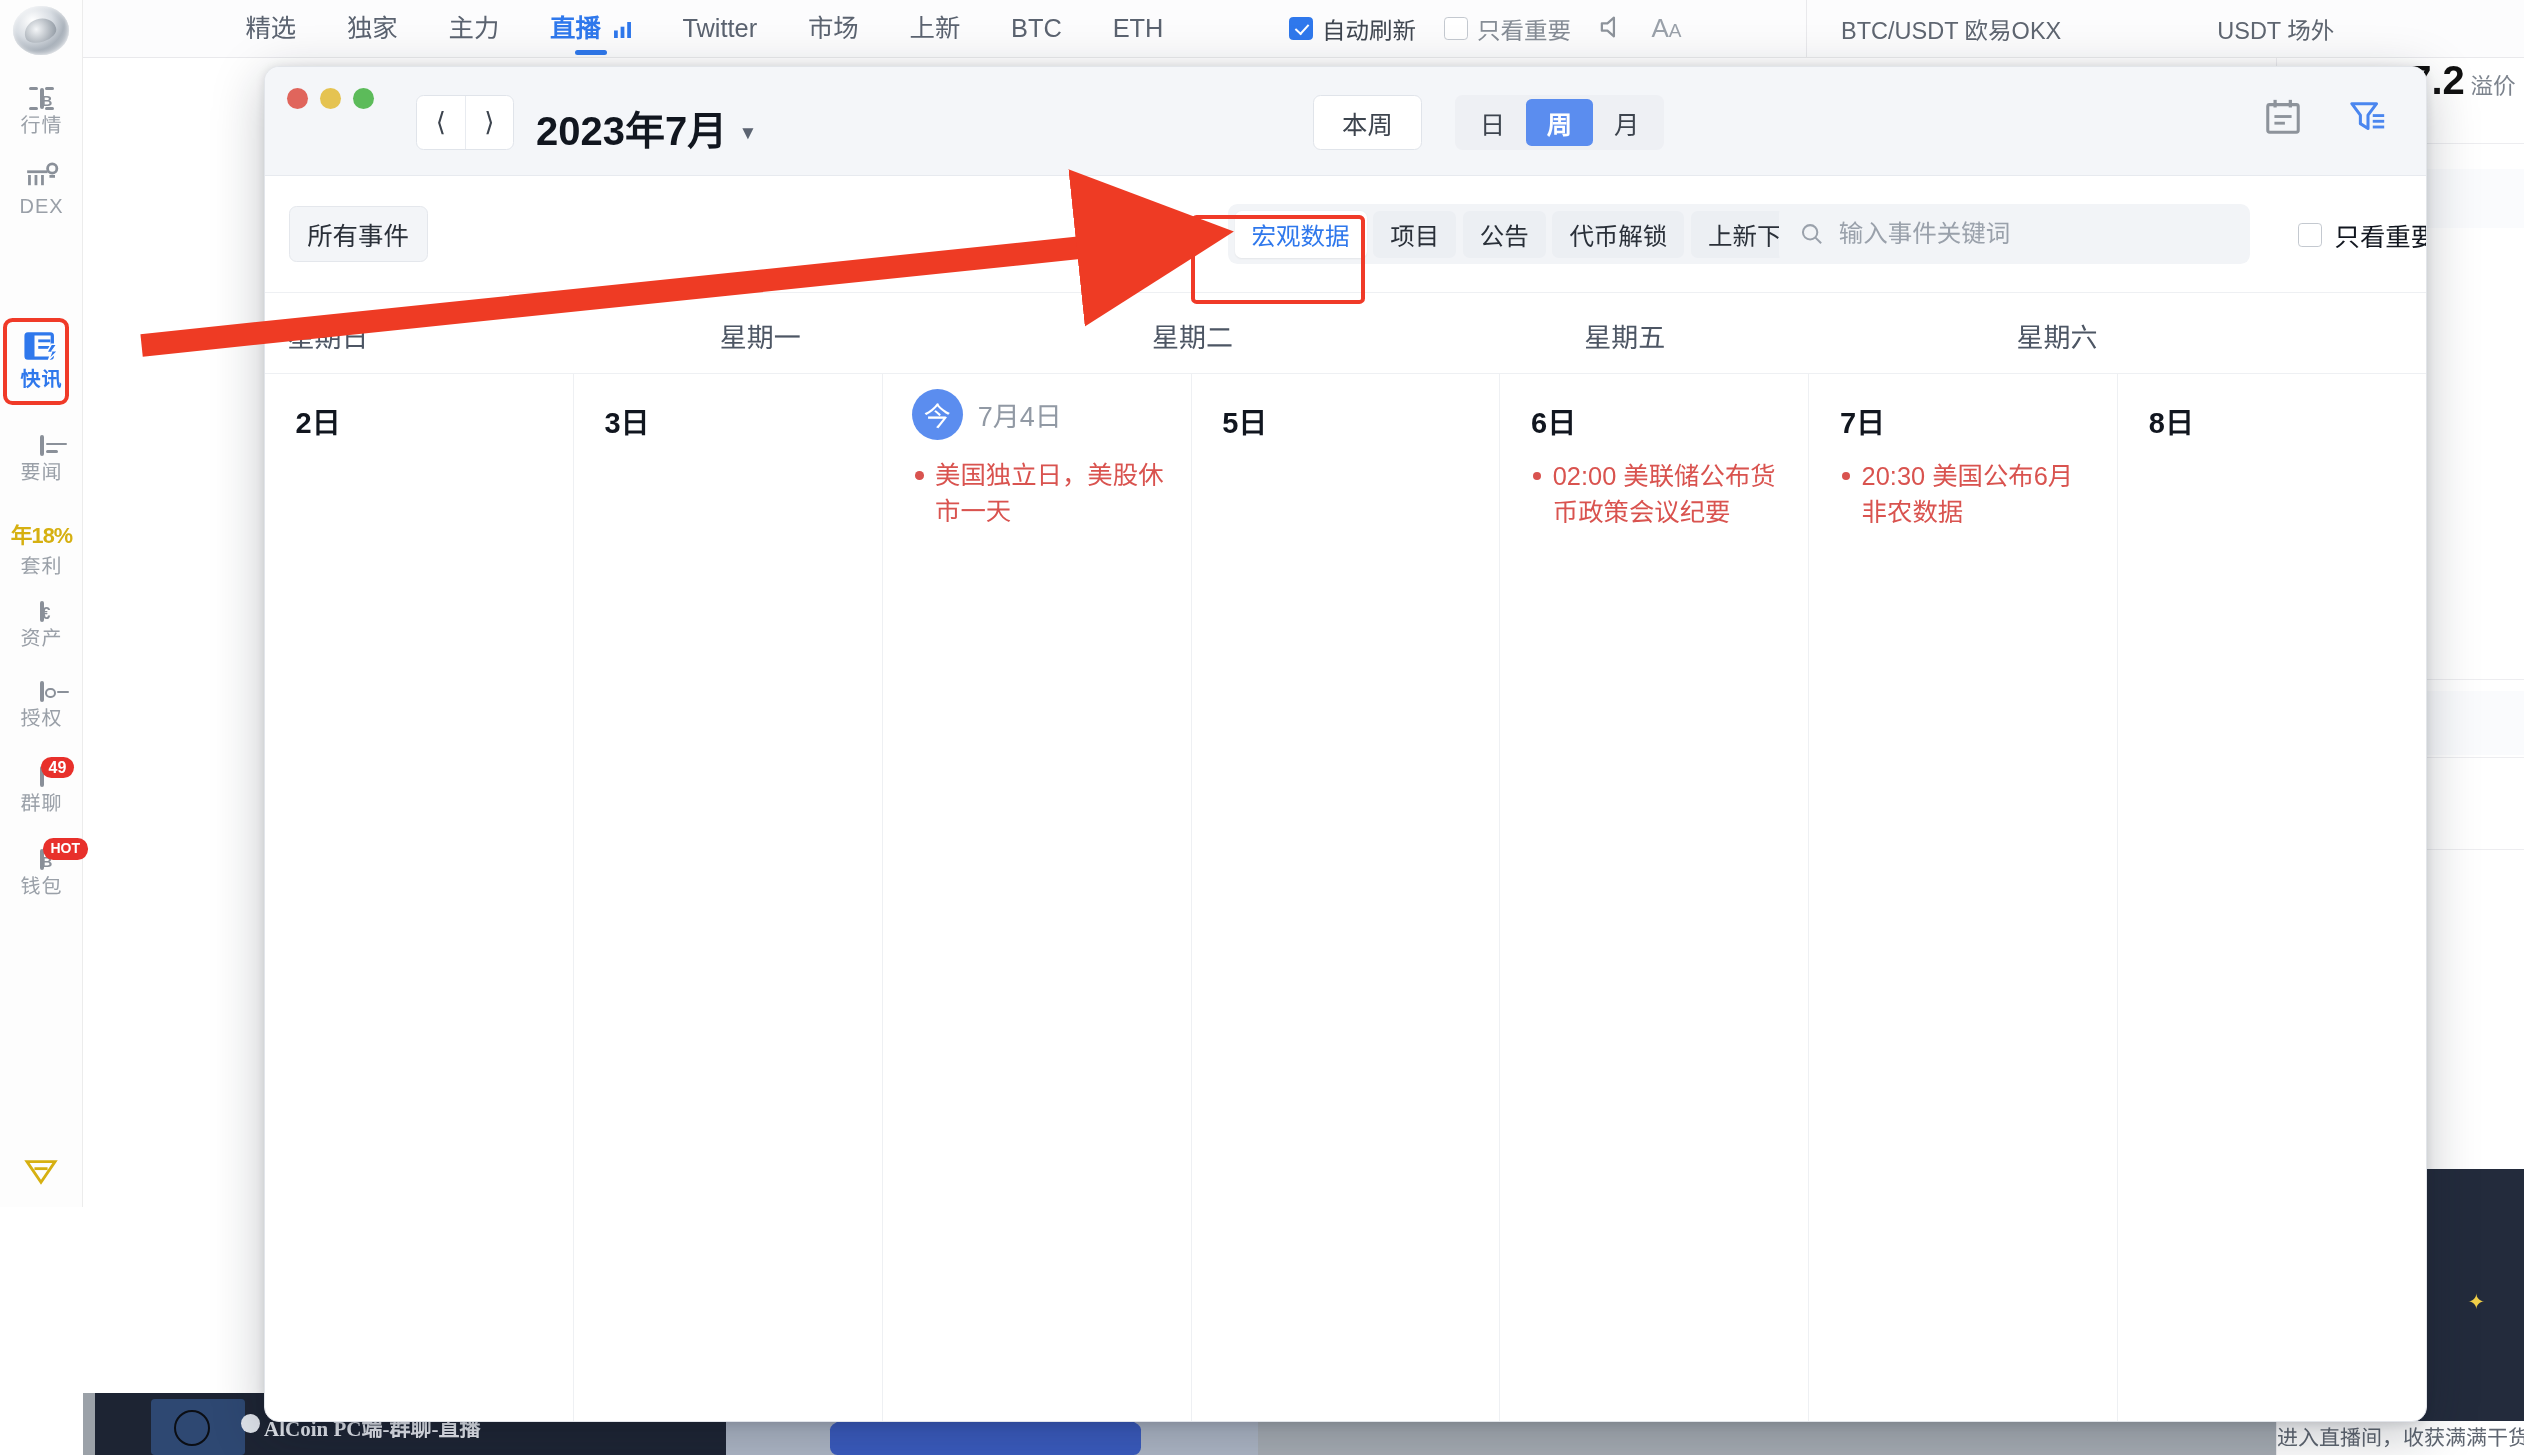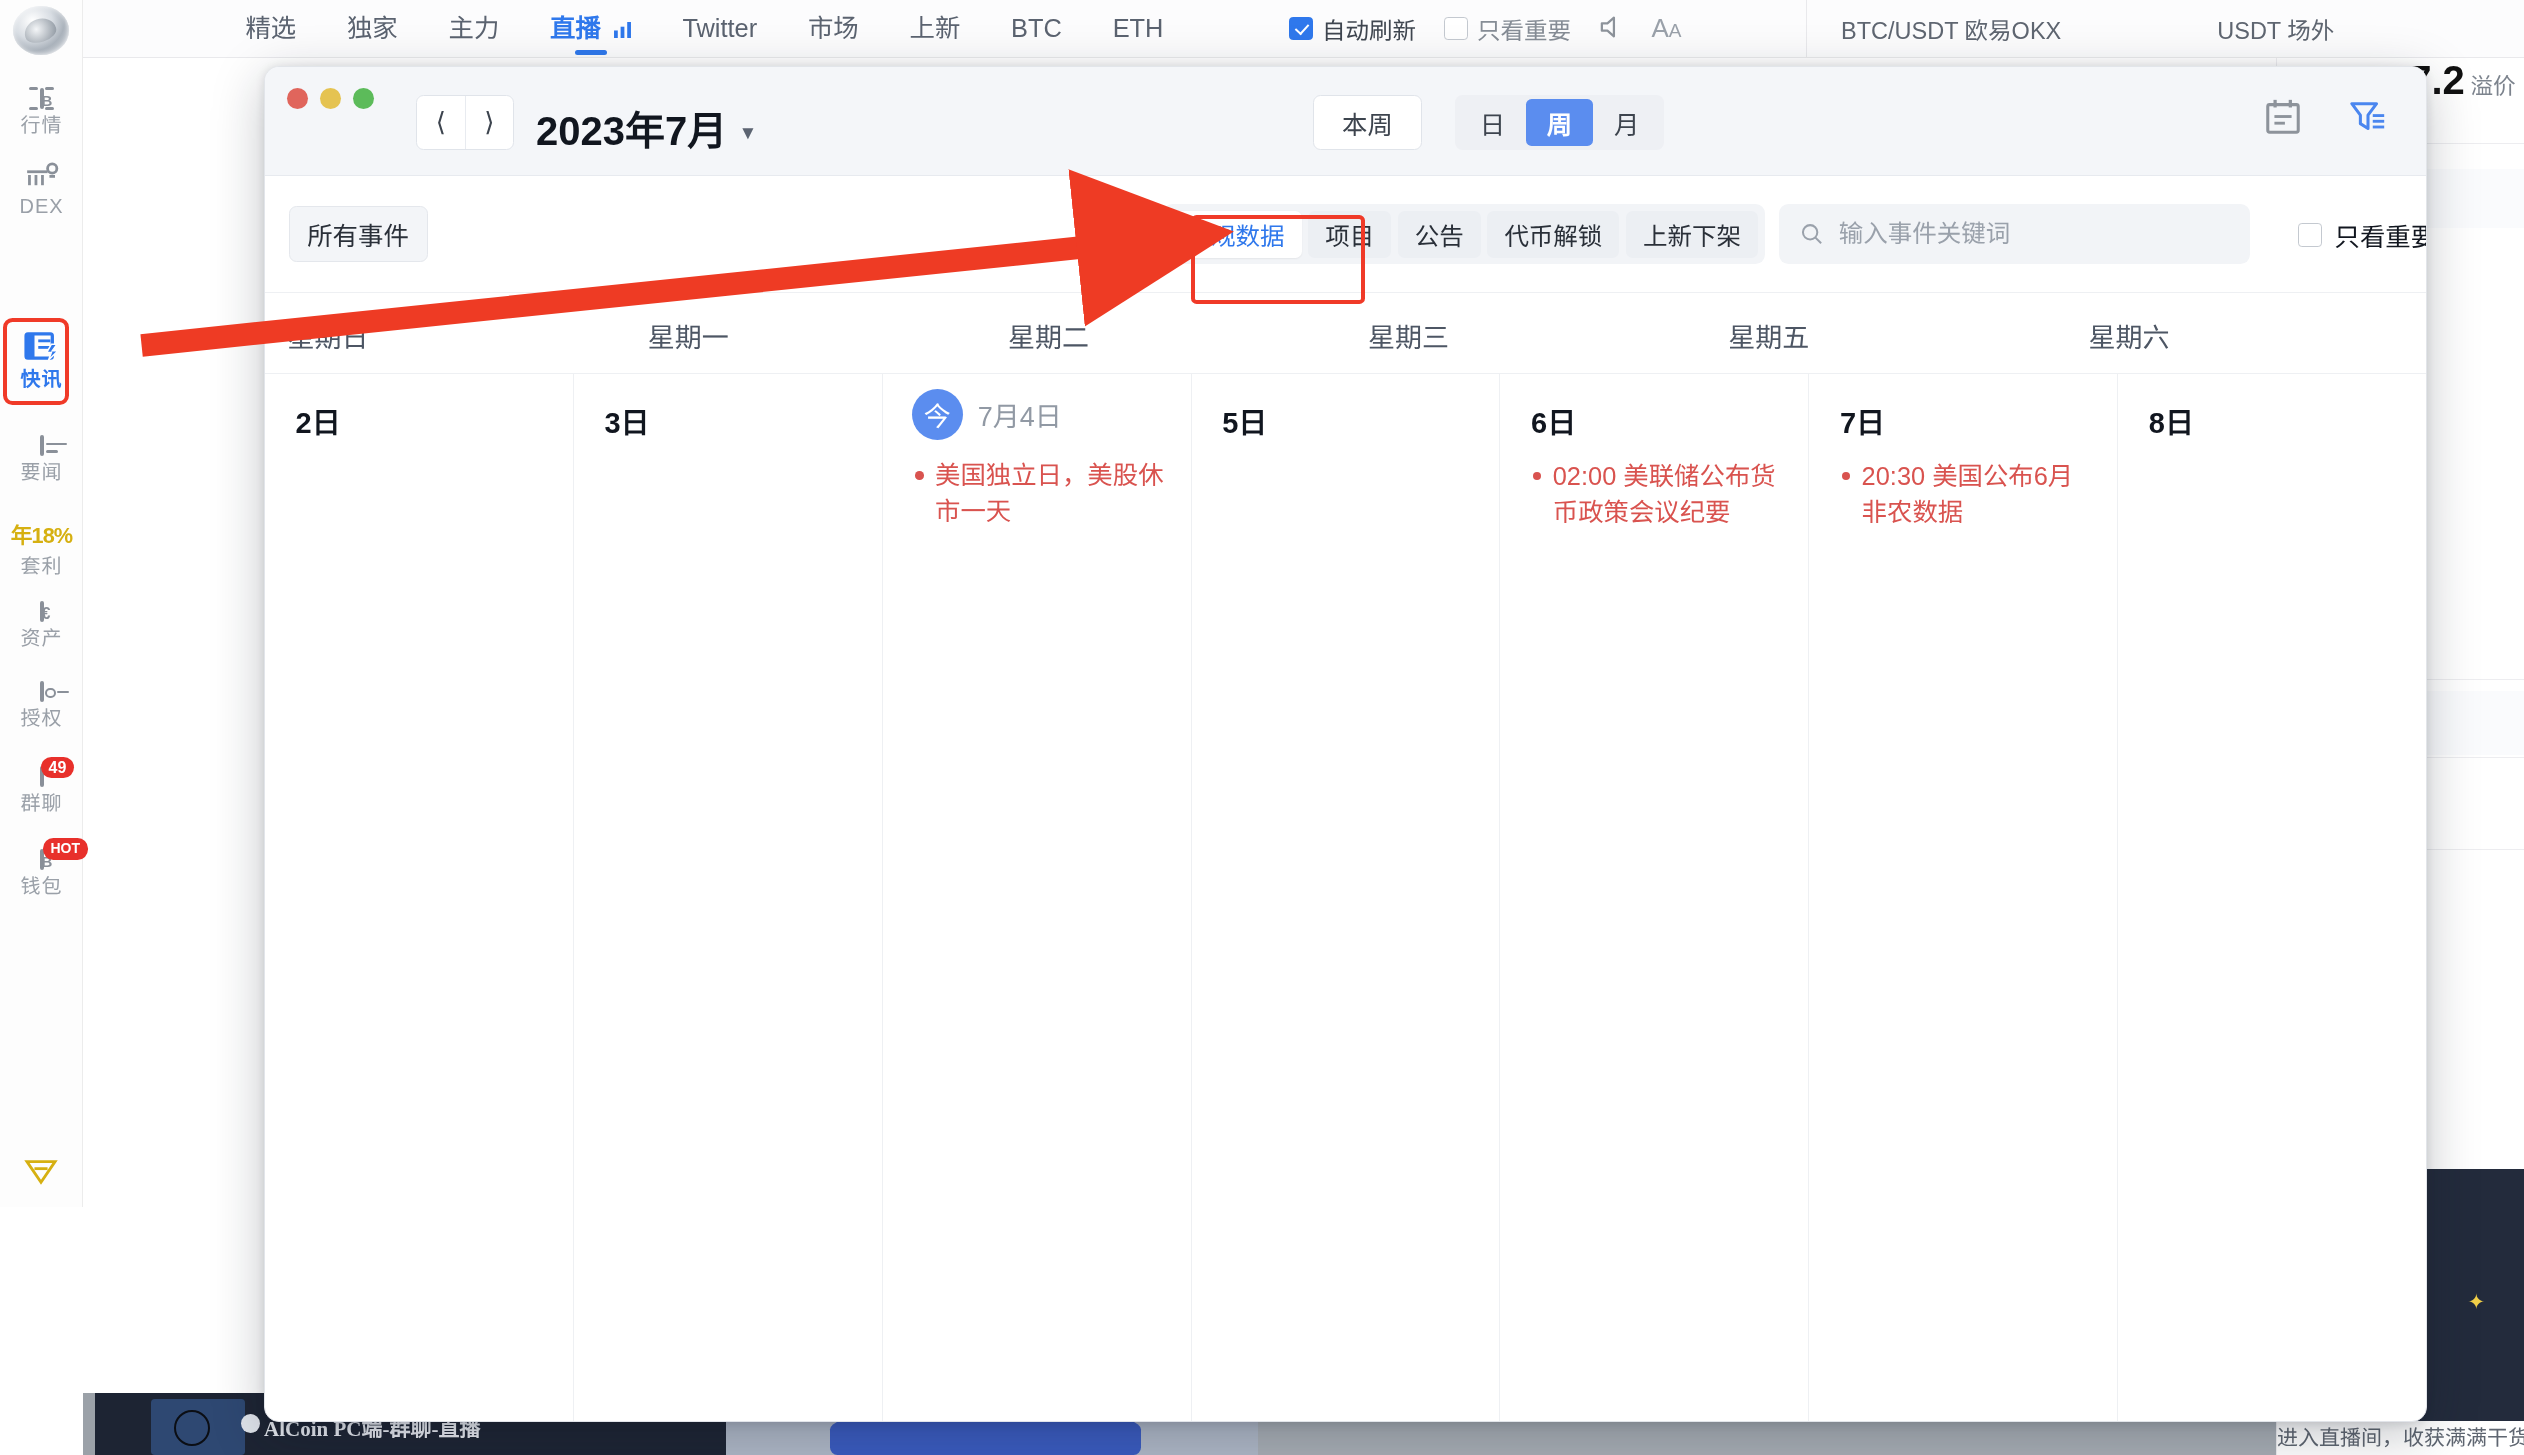"宏观数据" .chip-group { left: 898px -> 963px }
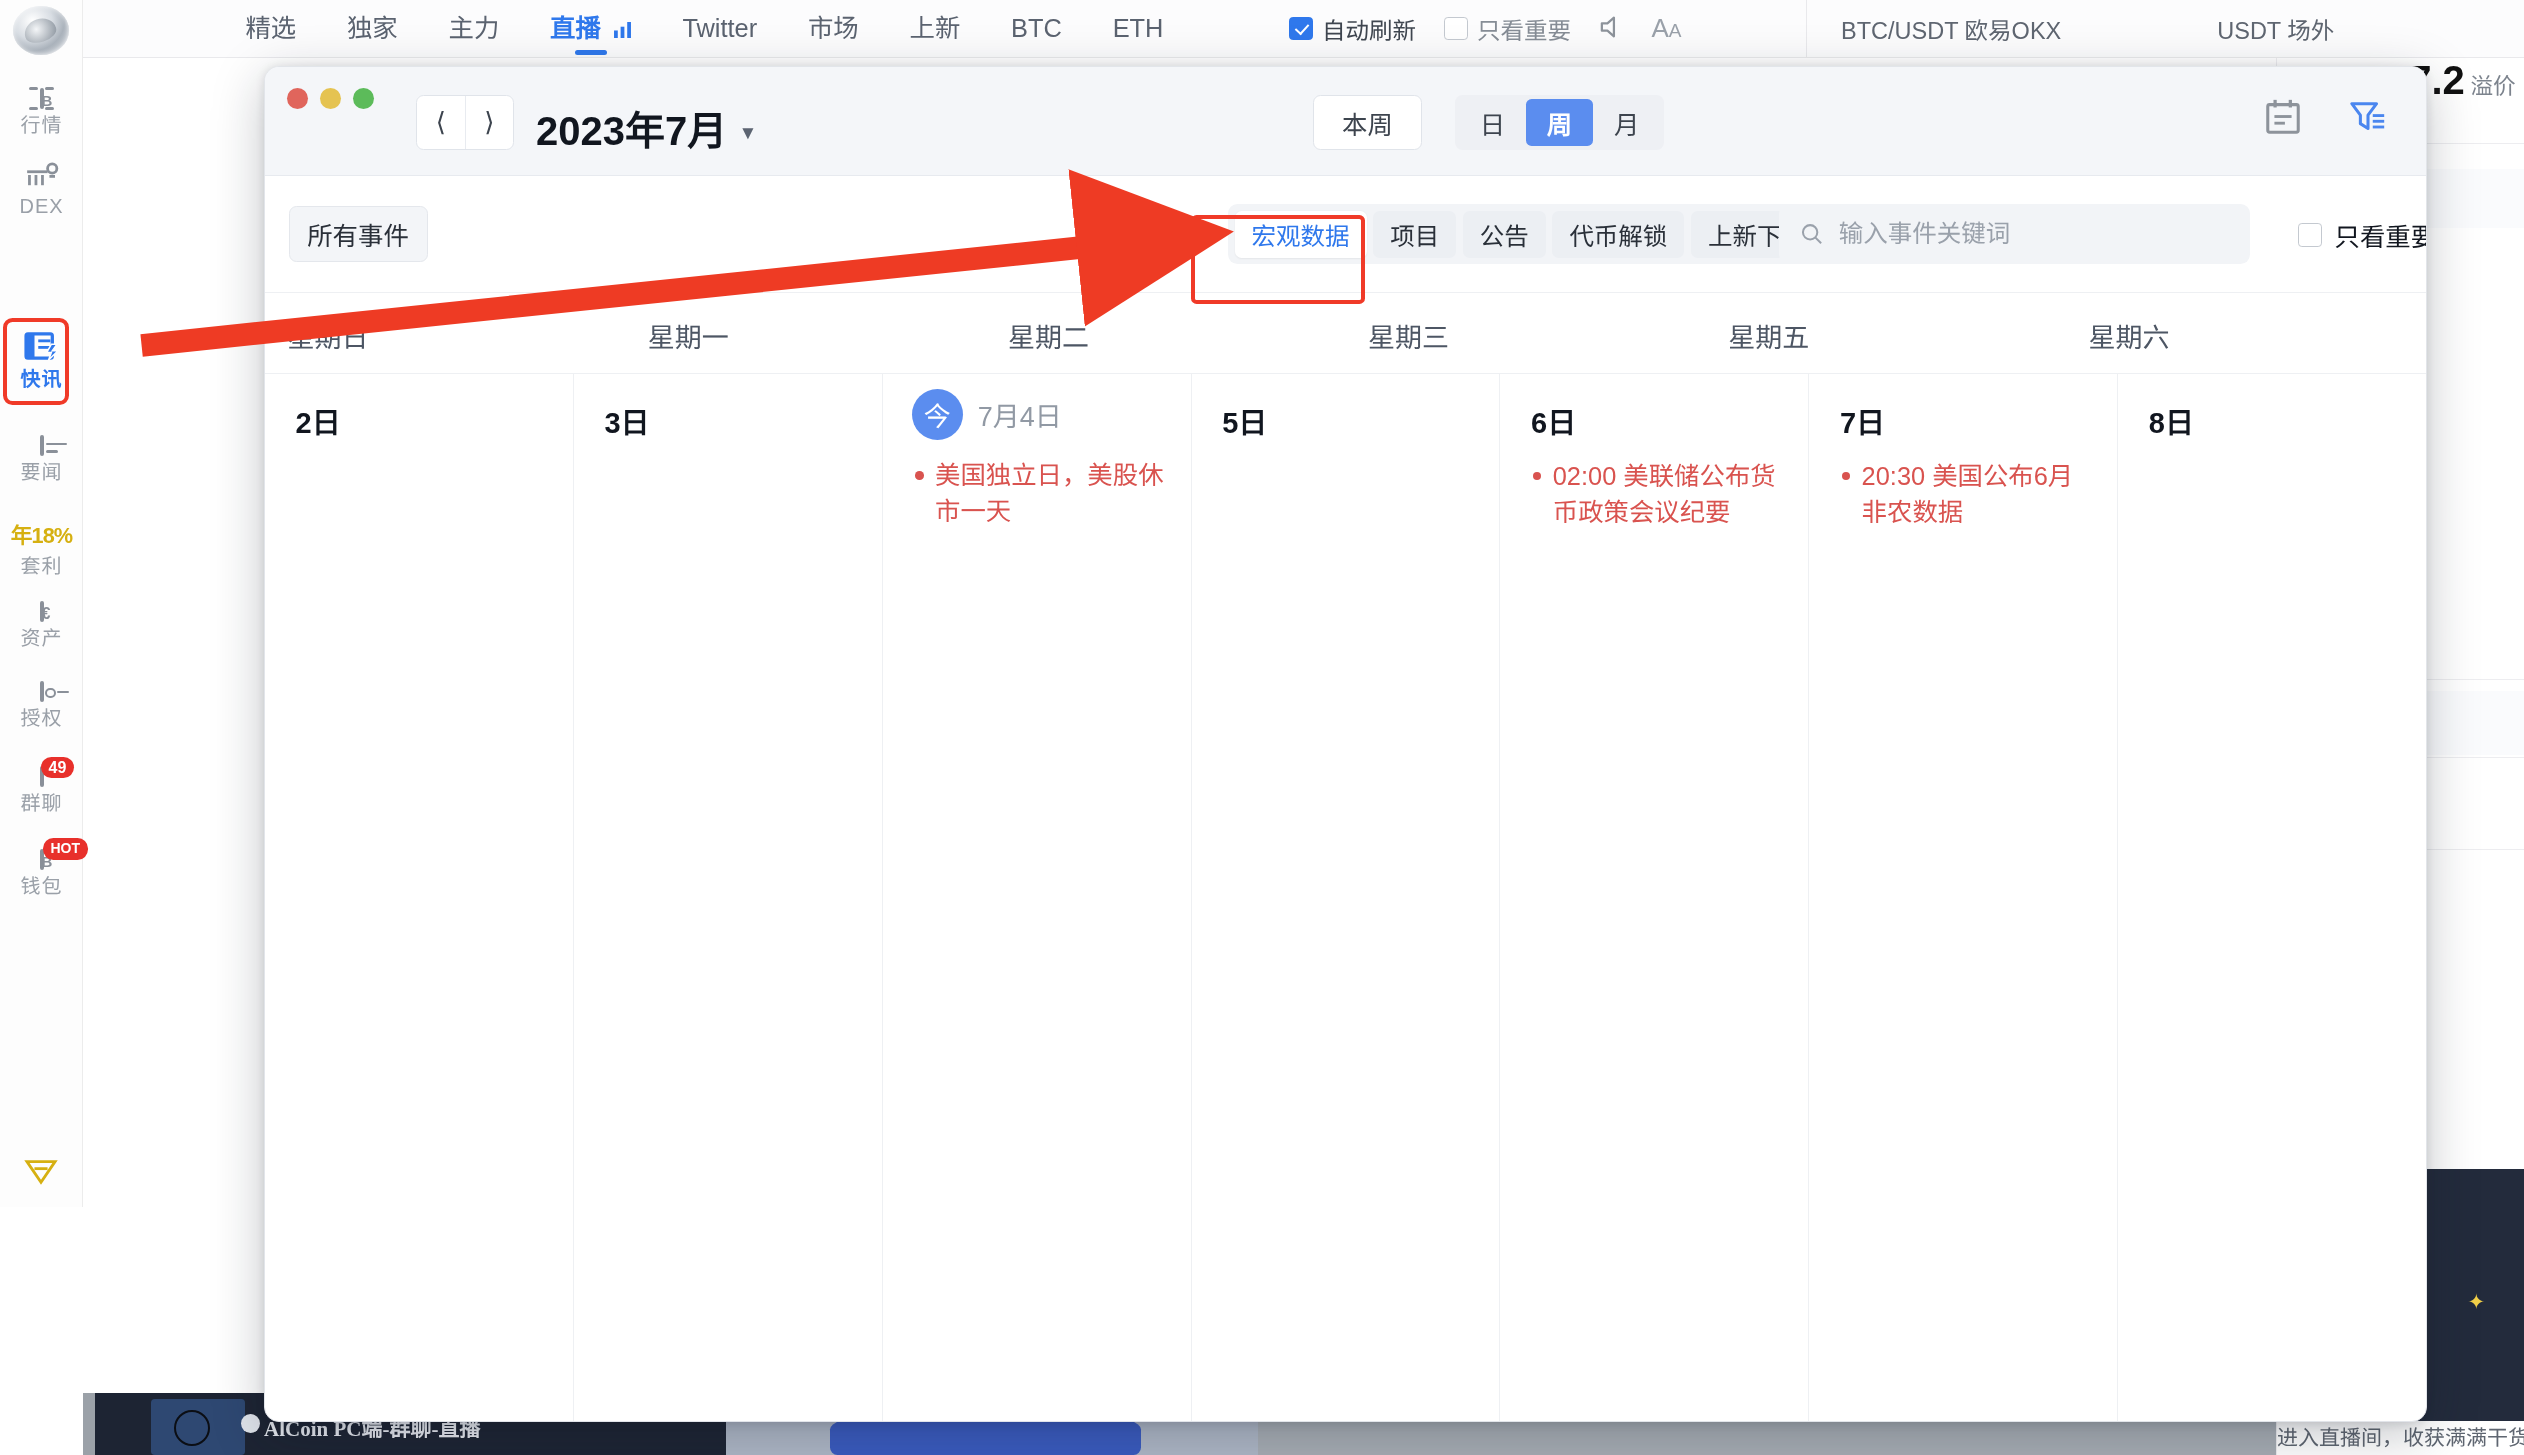"星期三" div { html: <div>星期三</div> -> none }
